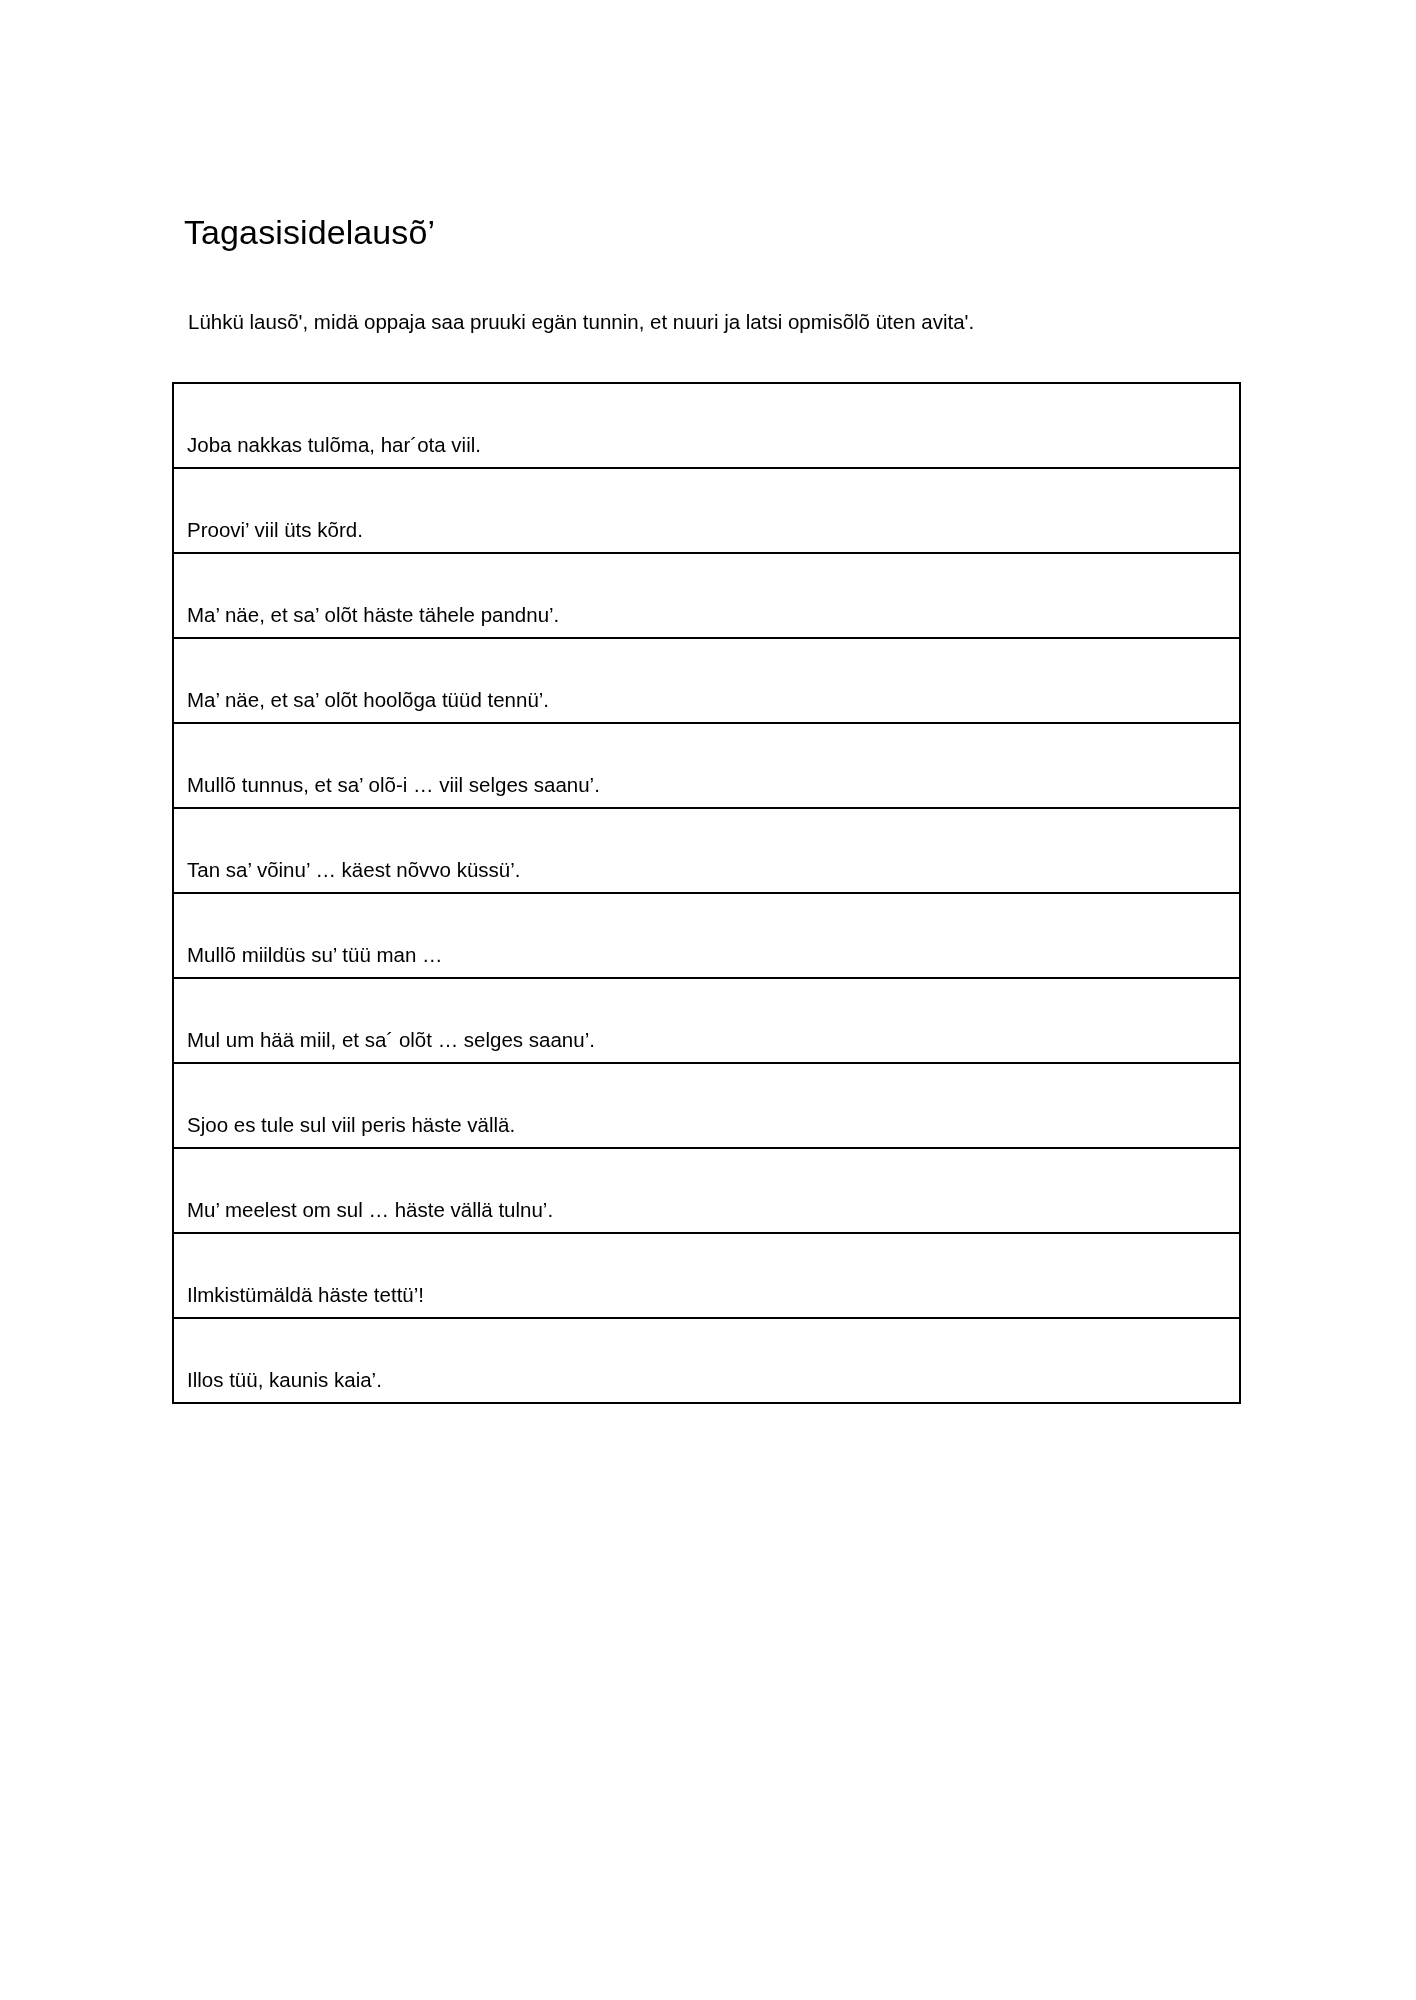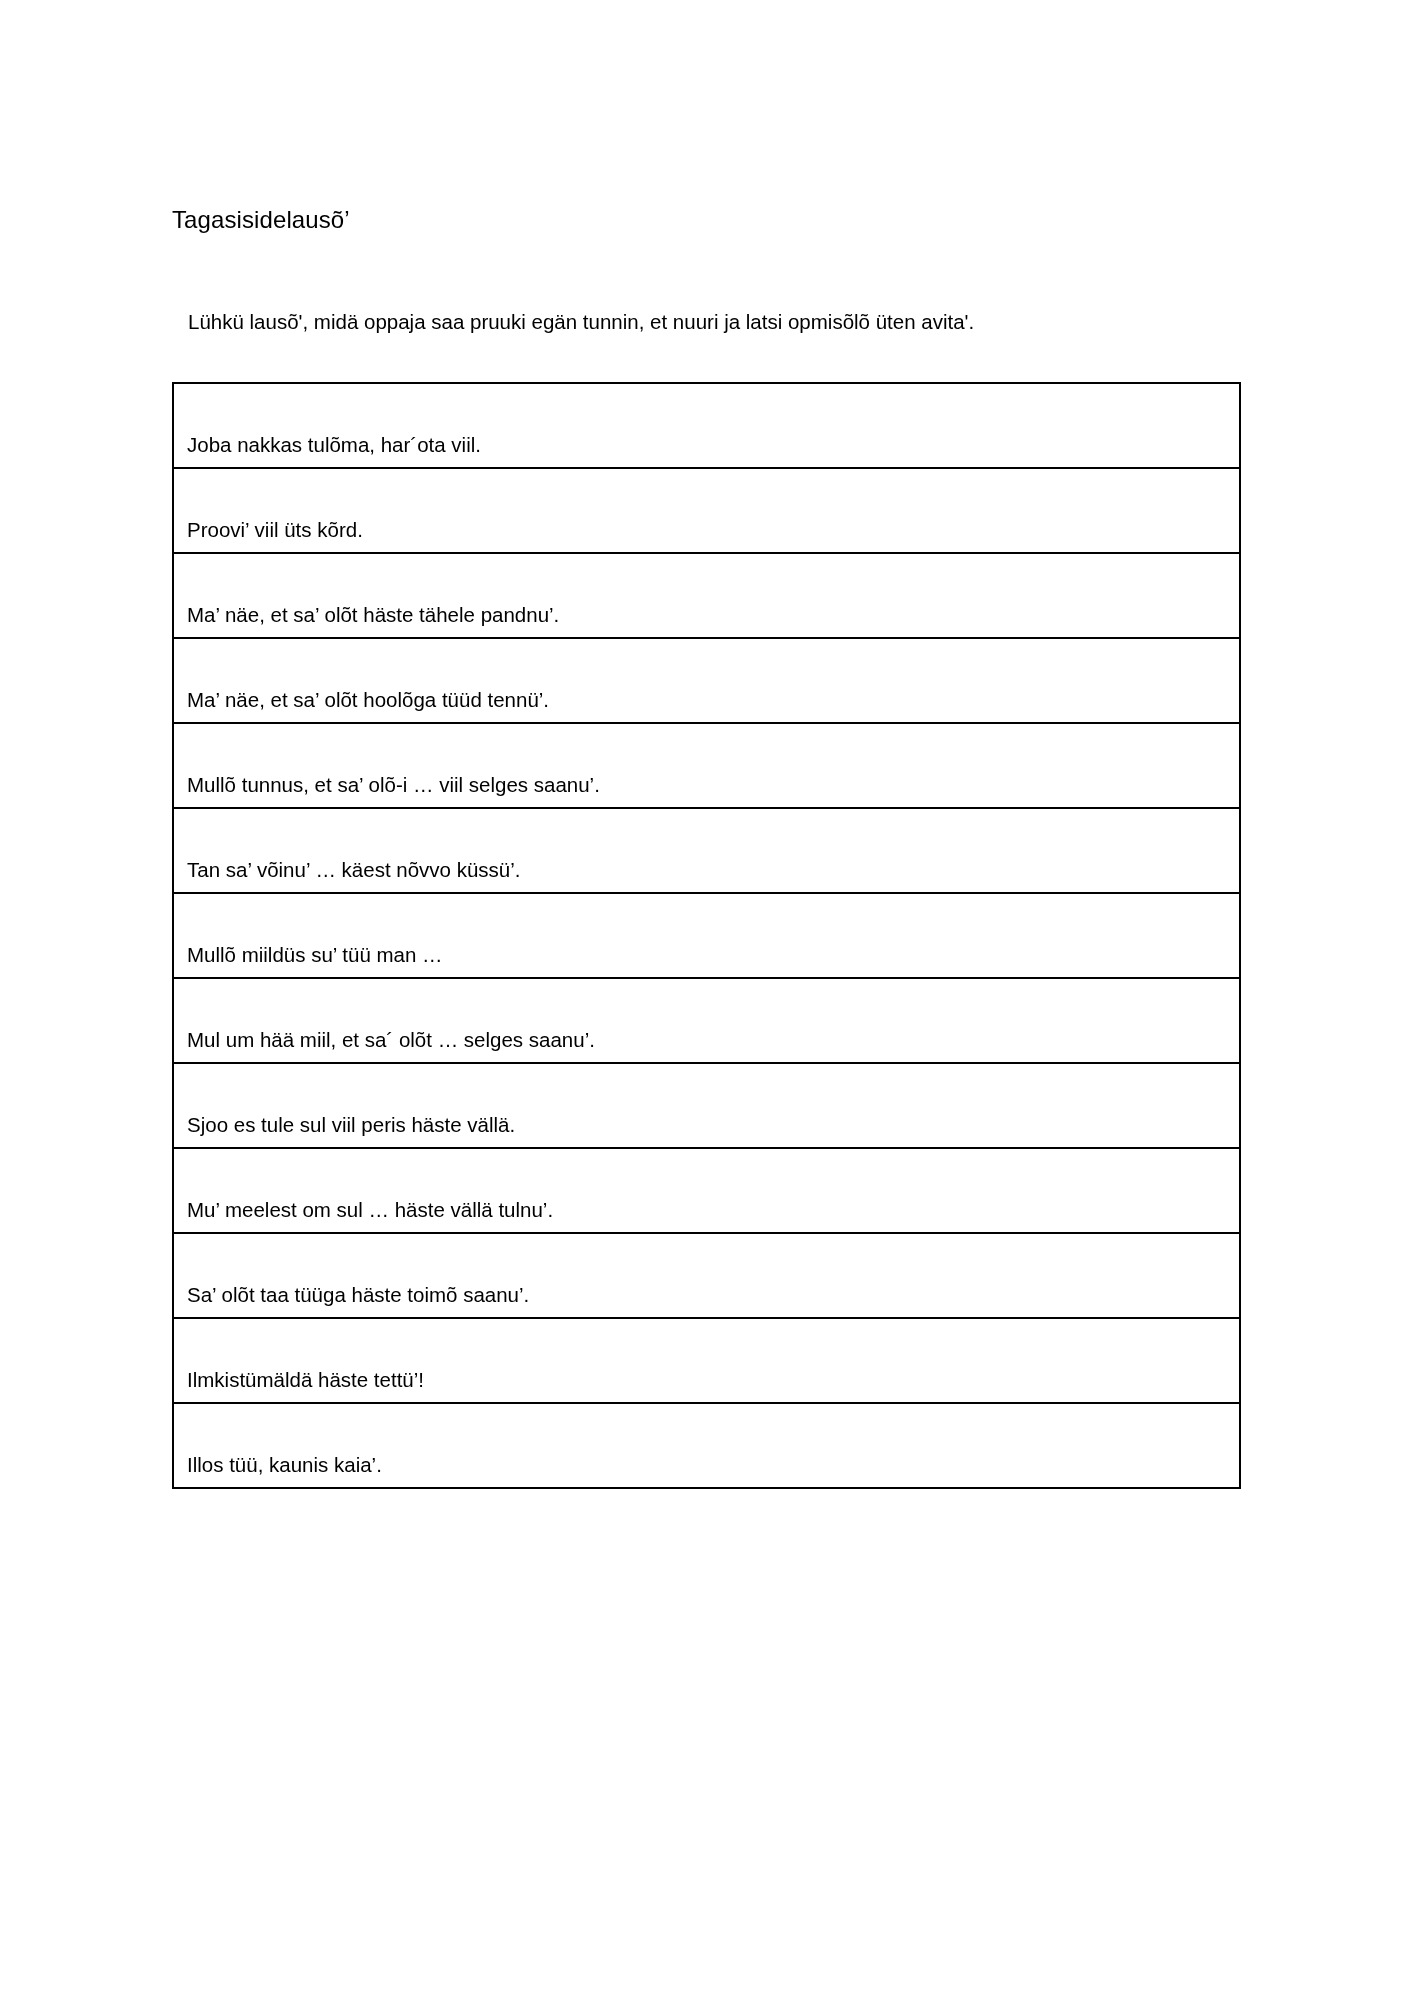"Tagasisidelausõ’" .doc-title { font-size: 24px -> 34px; margin: 0 -> 12px }
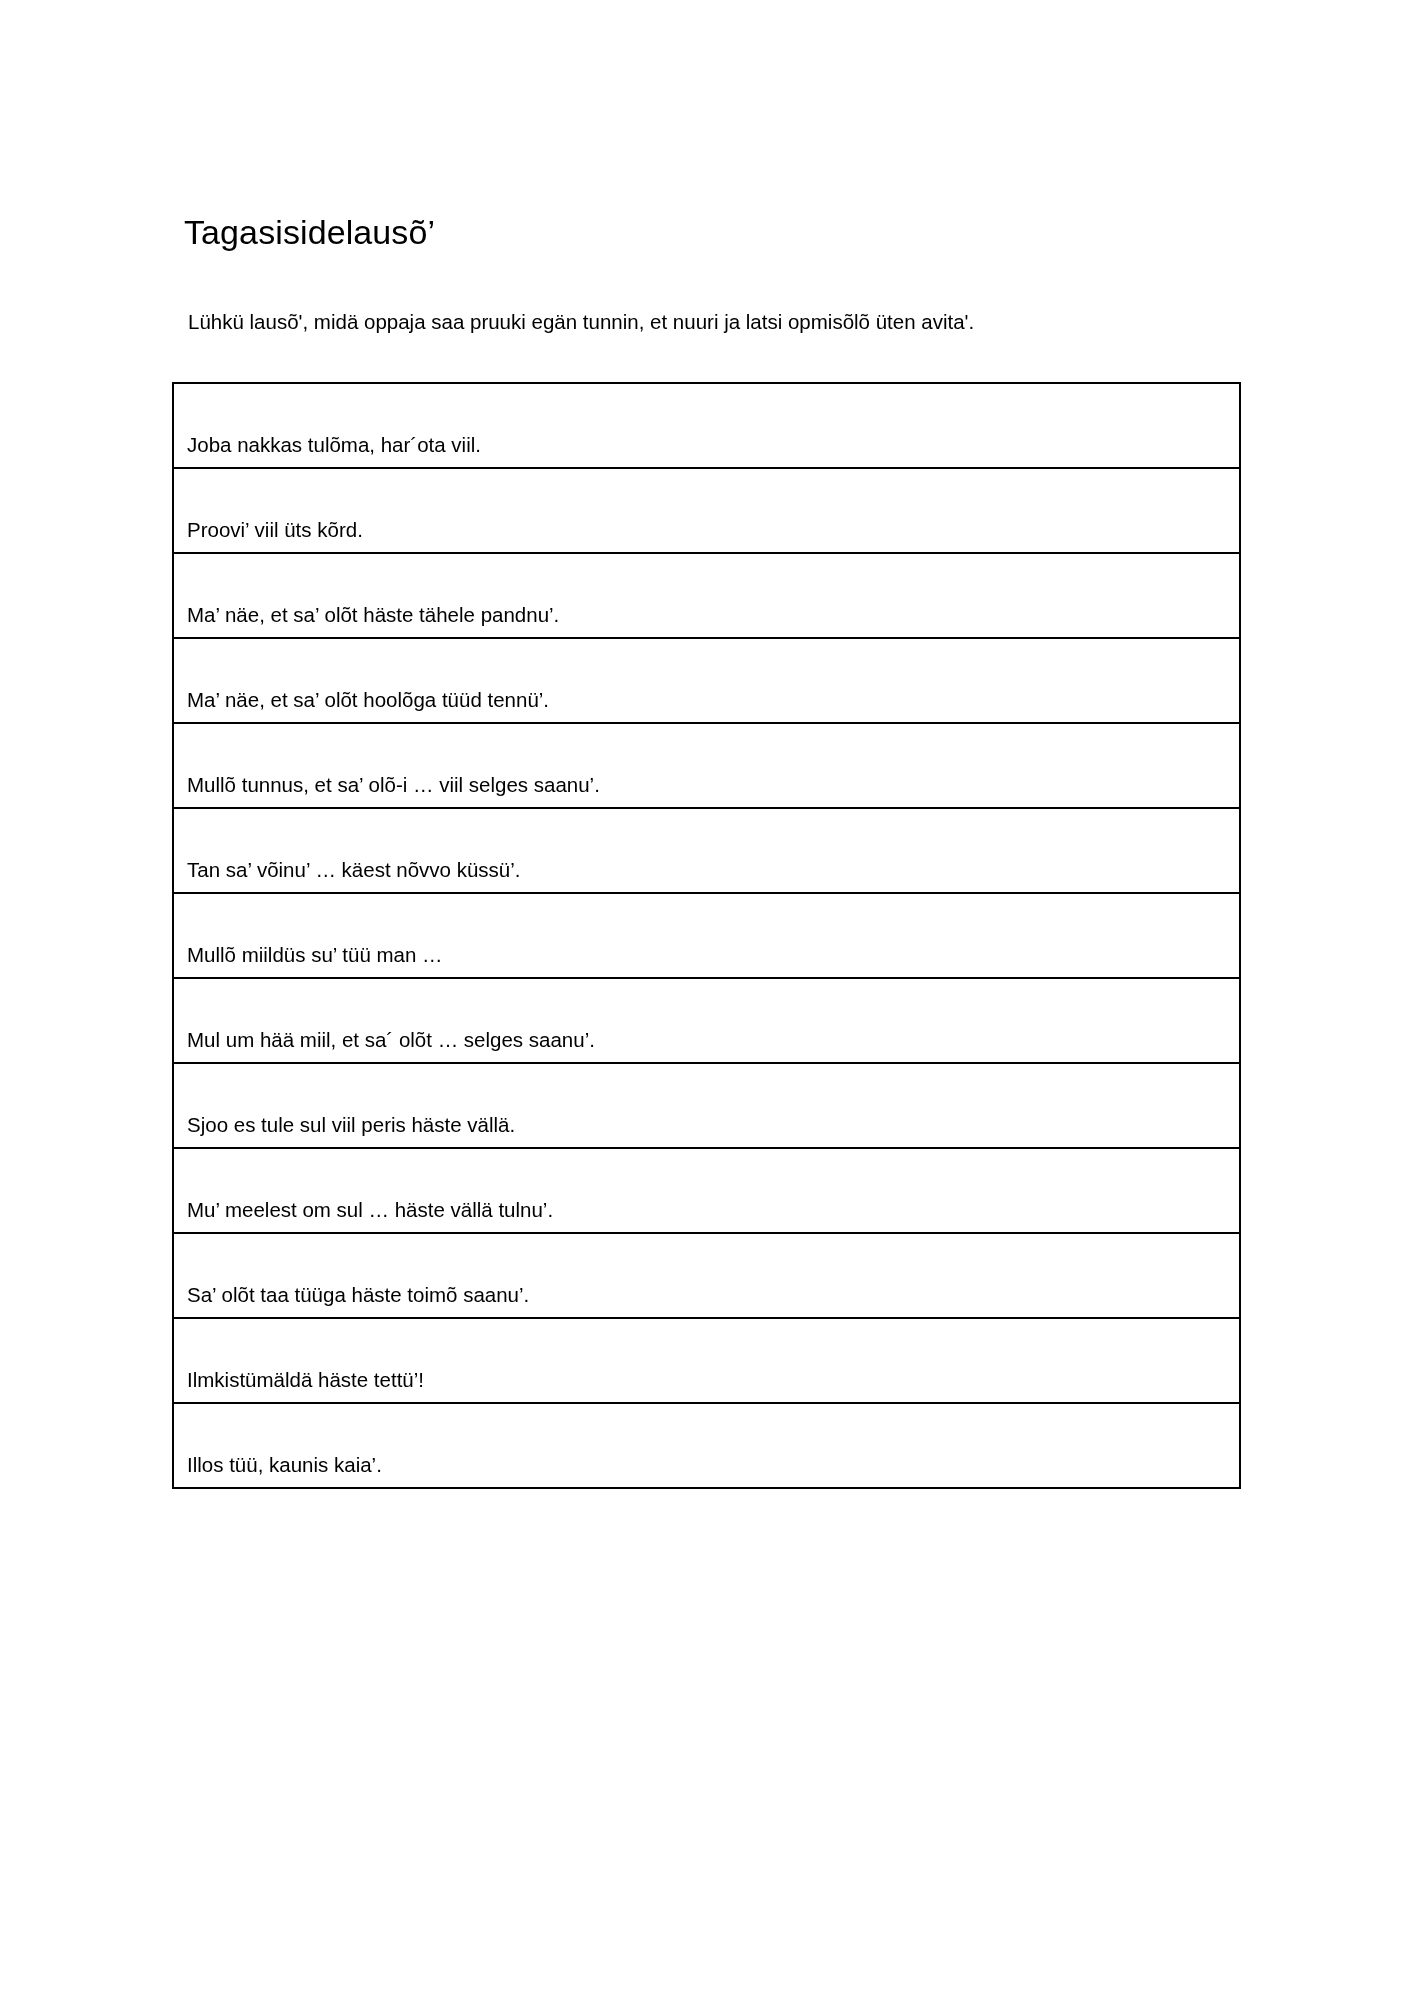"Sa’ olõt taa tüüga häste" tr { html: <tr> <td> <span>Sa’ olõt taa tüüga häste toimõ saanu’.</span> </td> </tr> -> none }
